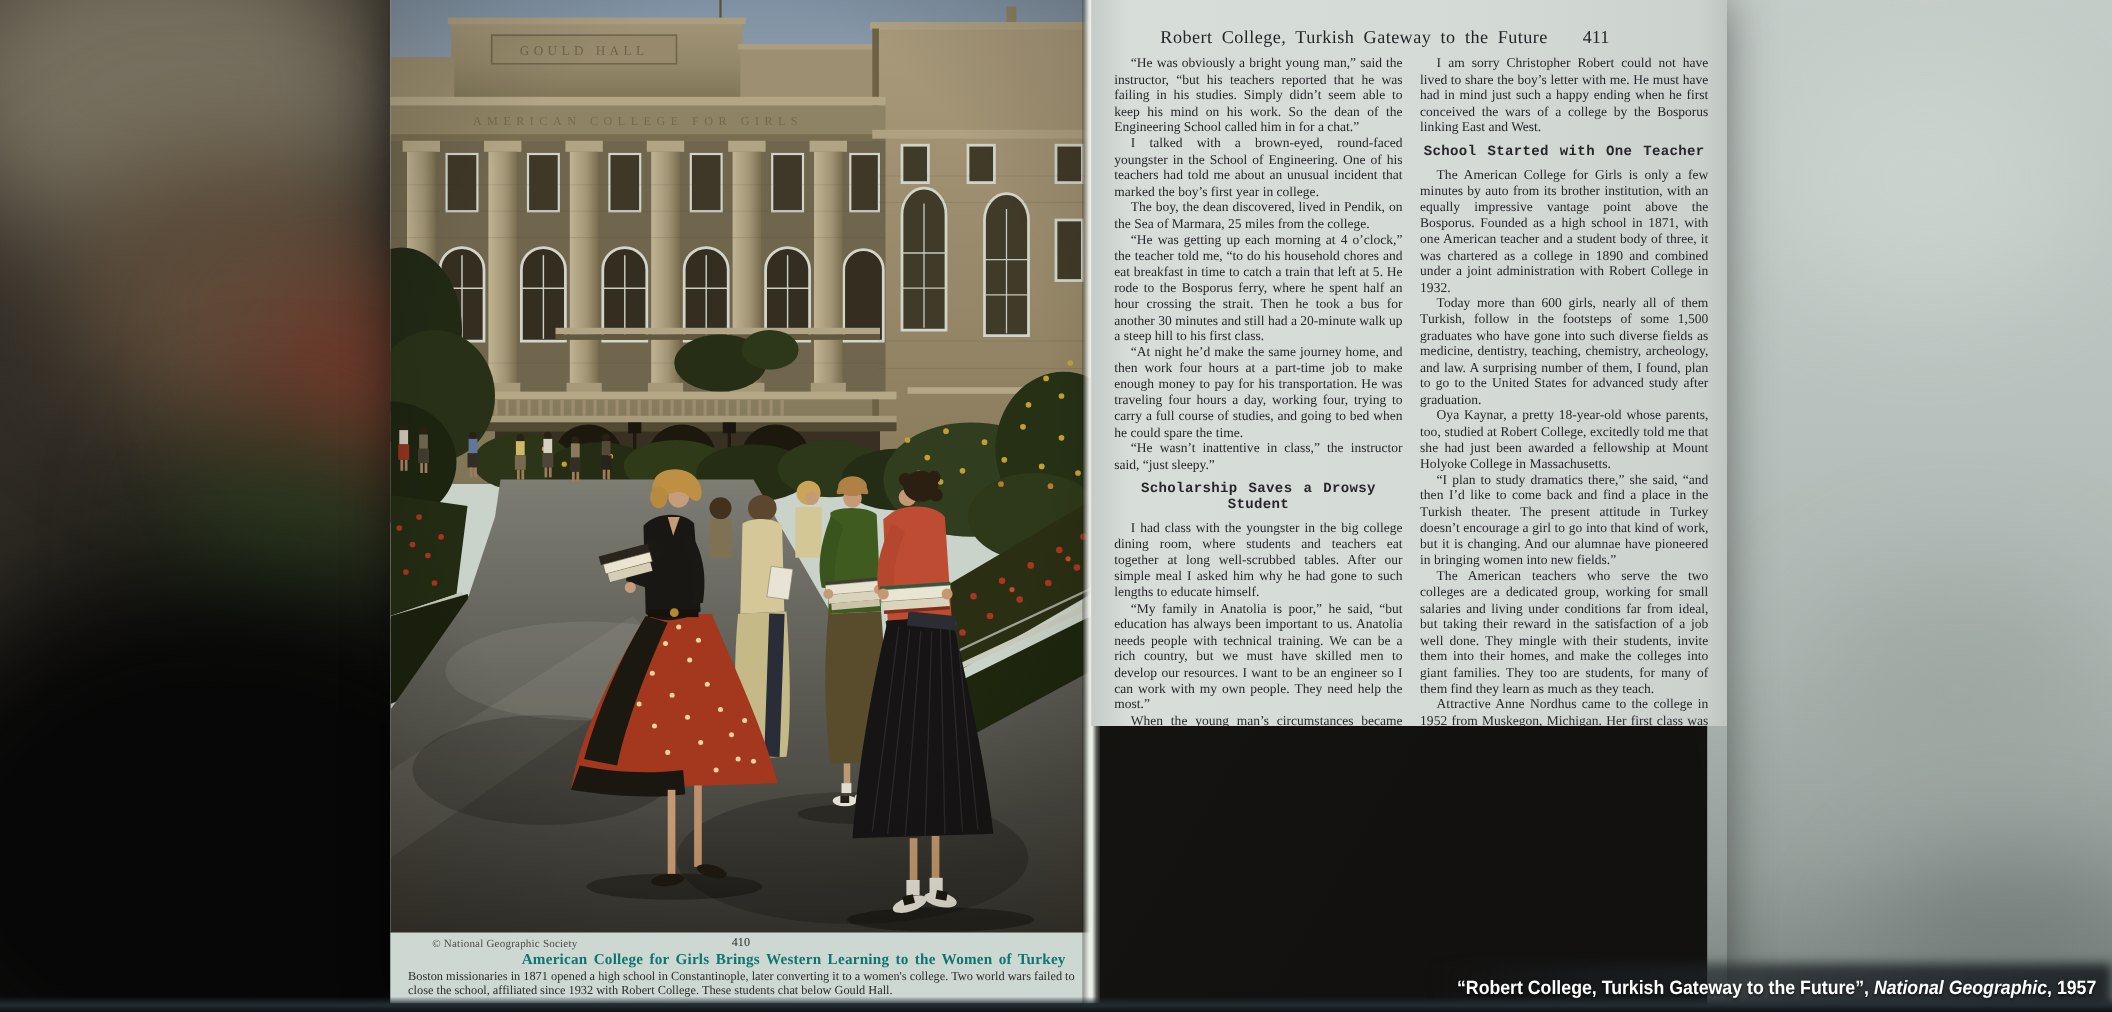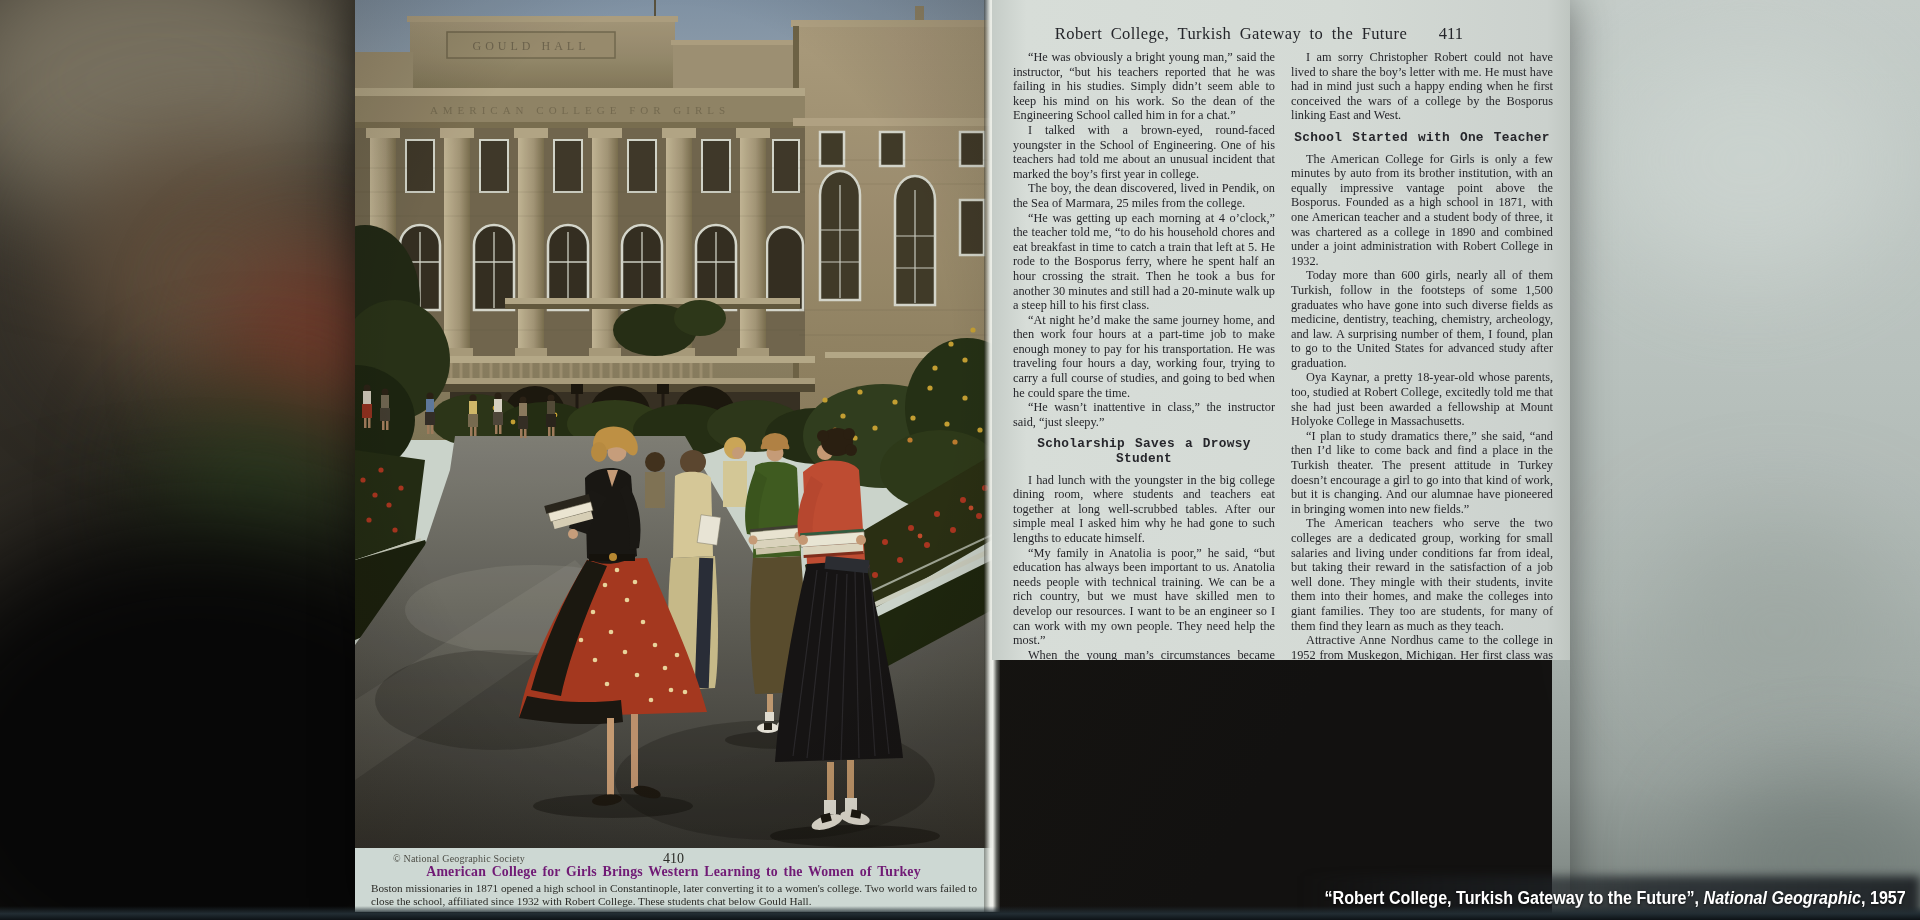"I had lunch with the" p.para { text: lunch -> class }
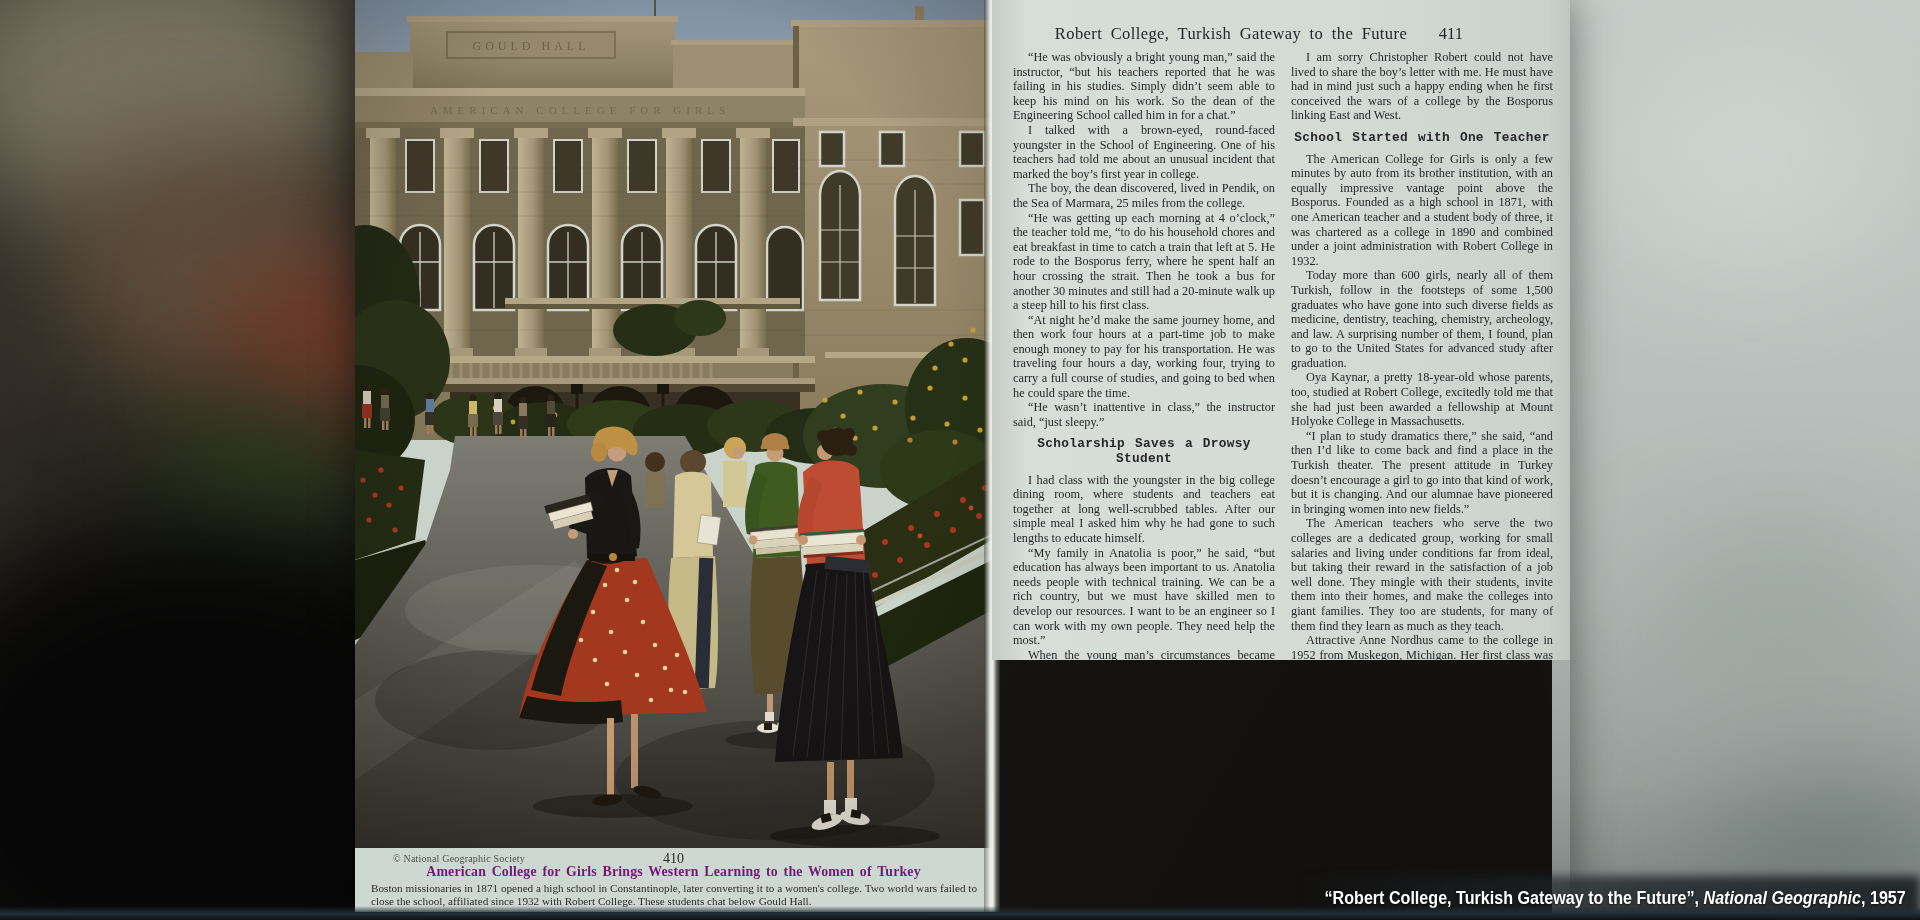"410" .cap-folio { font-size: 14px -> 11px }
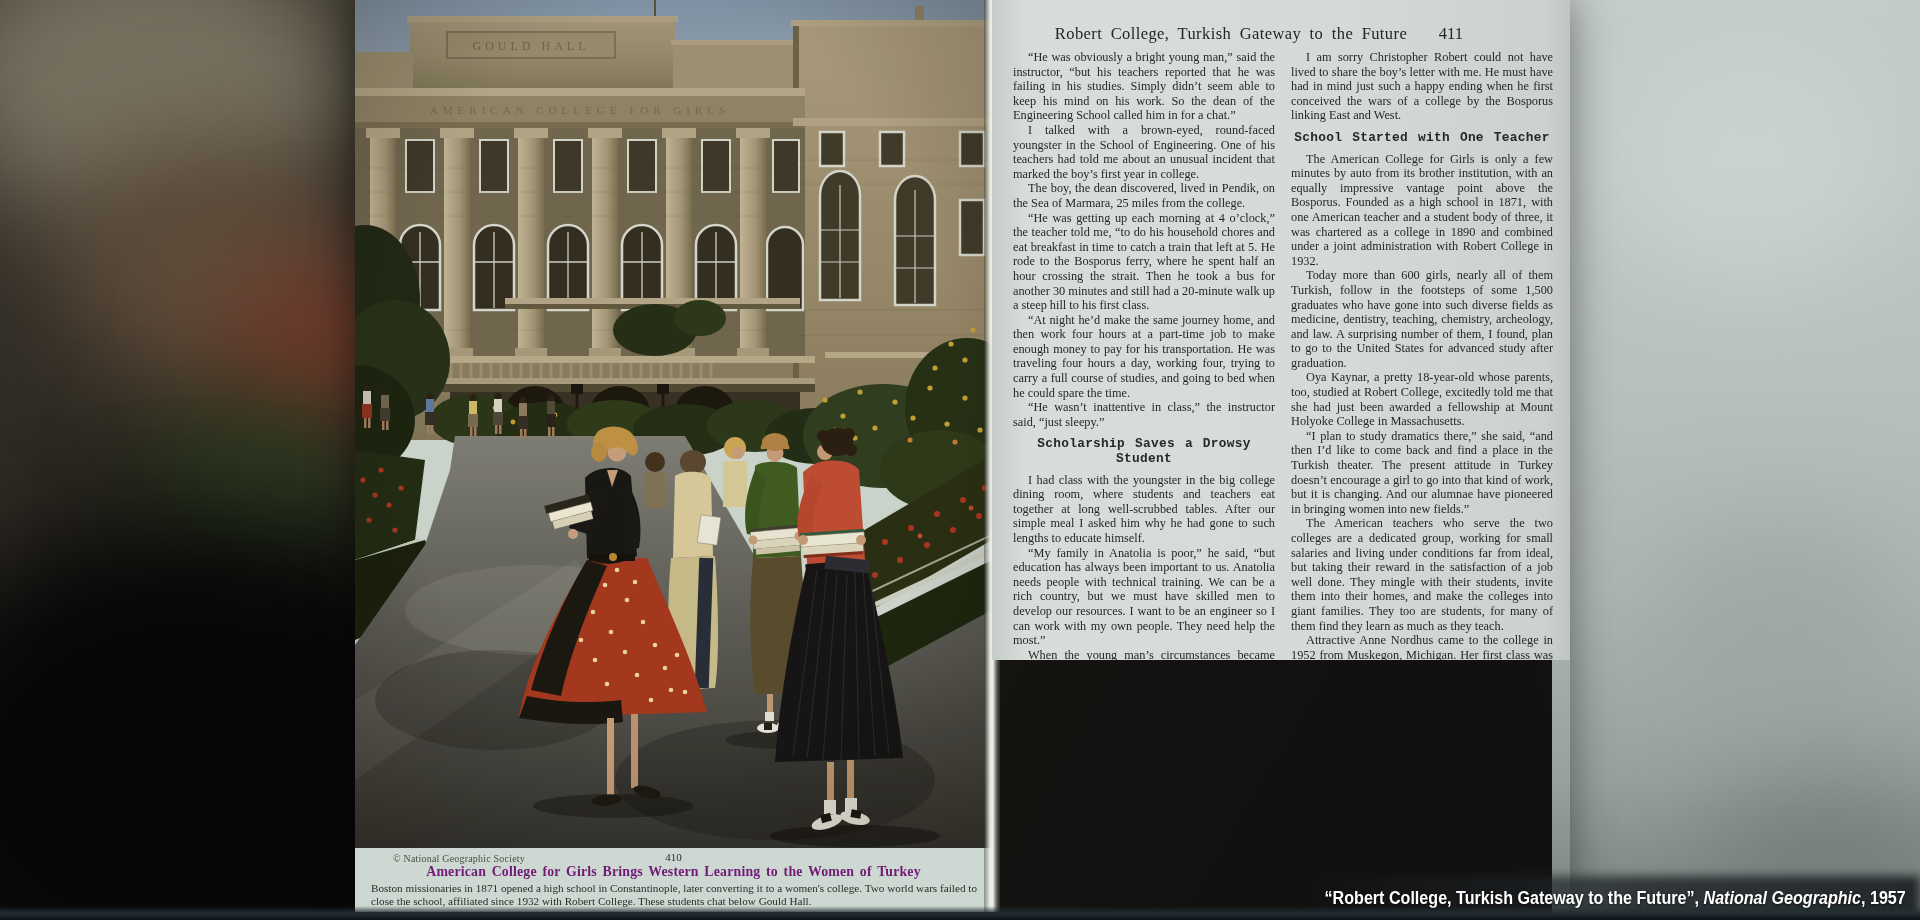"American College for Girls Brings" .cap-title { color: #701a75 -> #0f766e; padding-left: none -> 48px }
